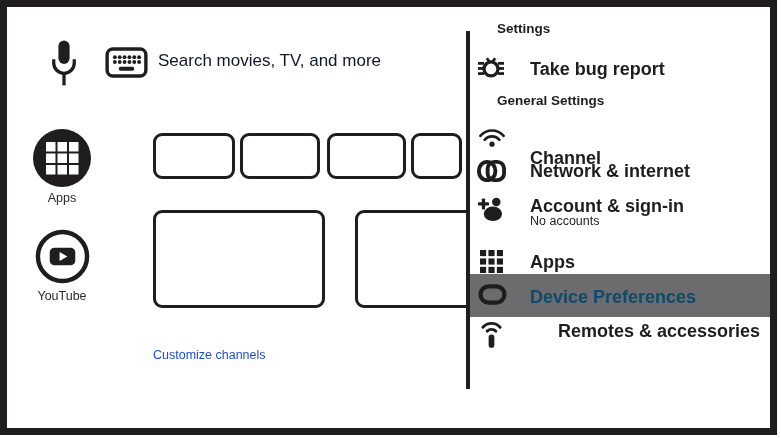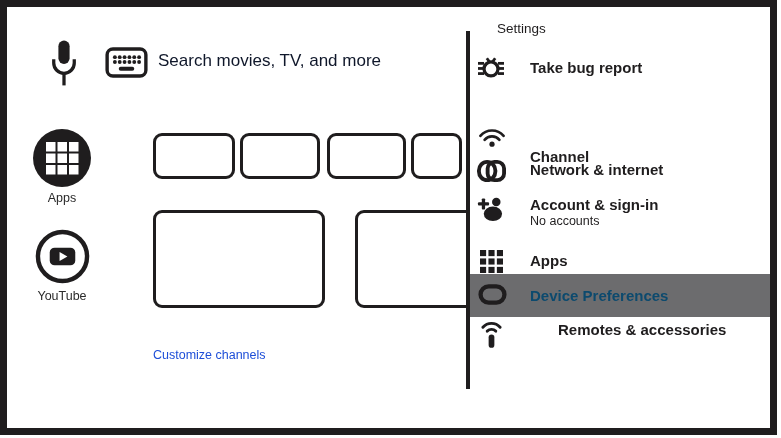"Settings" .s-title { font-weight: 400 -> 700 }
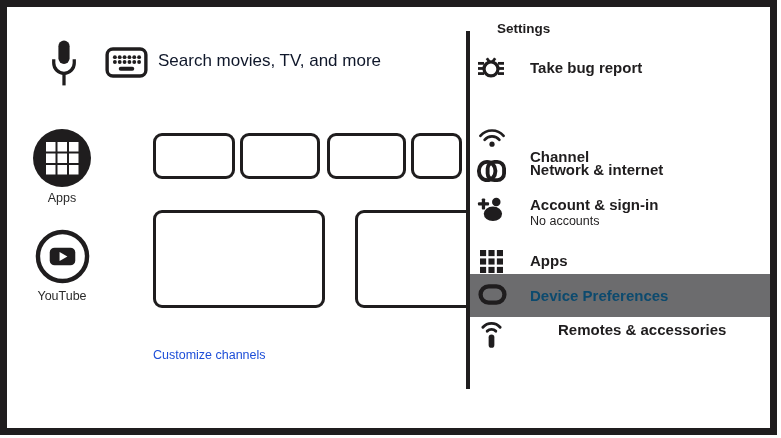"Take bug report" .s-label { font-size: 15px -> 18px }
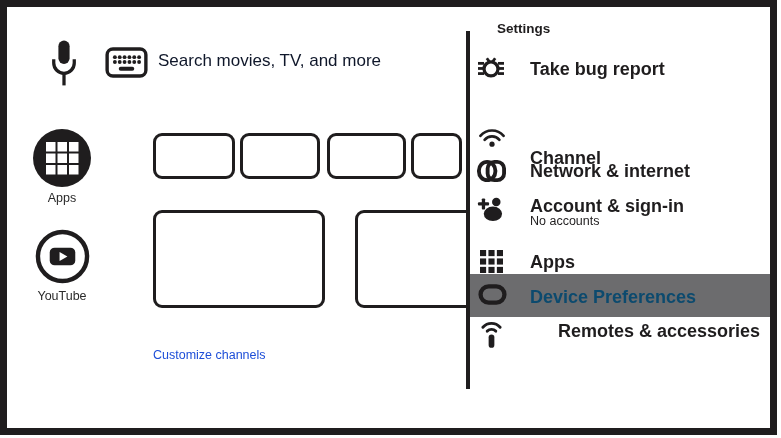"General Settings" div.abs { html: none -> <div>General Settings</div> }
